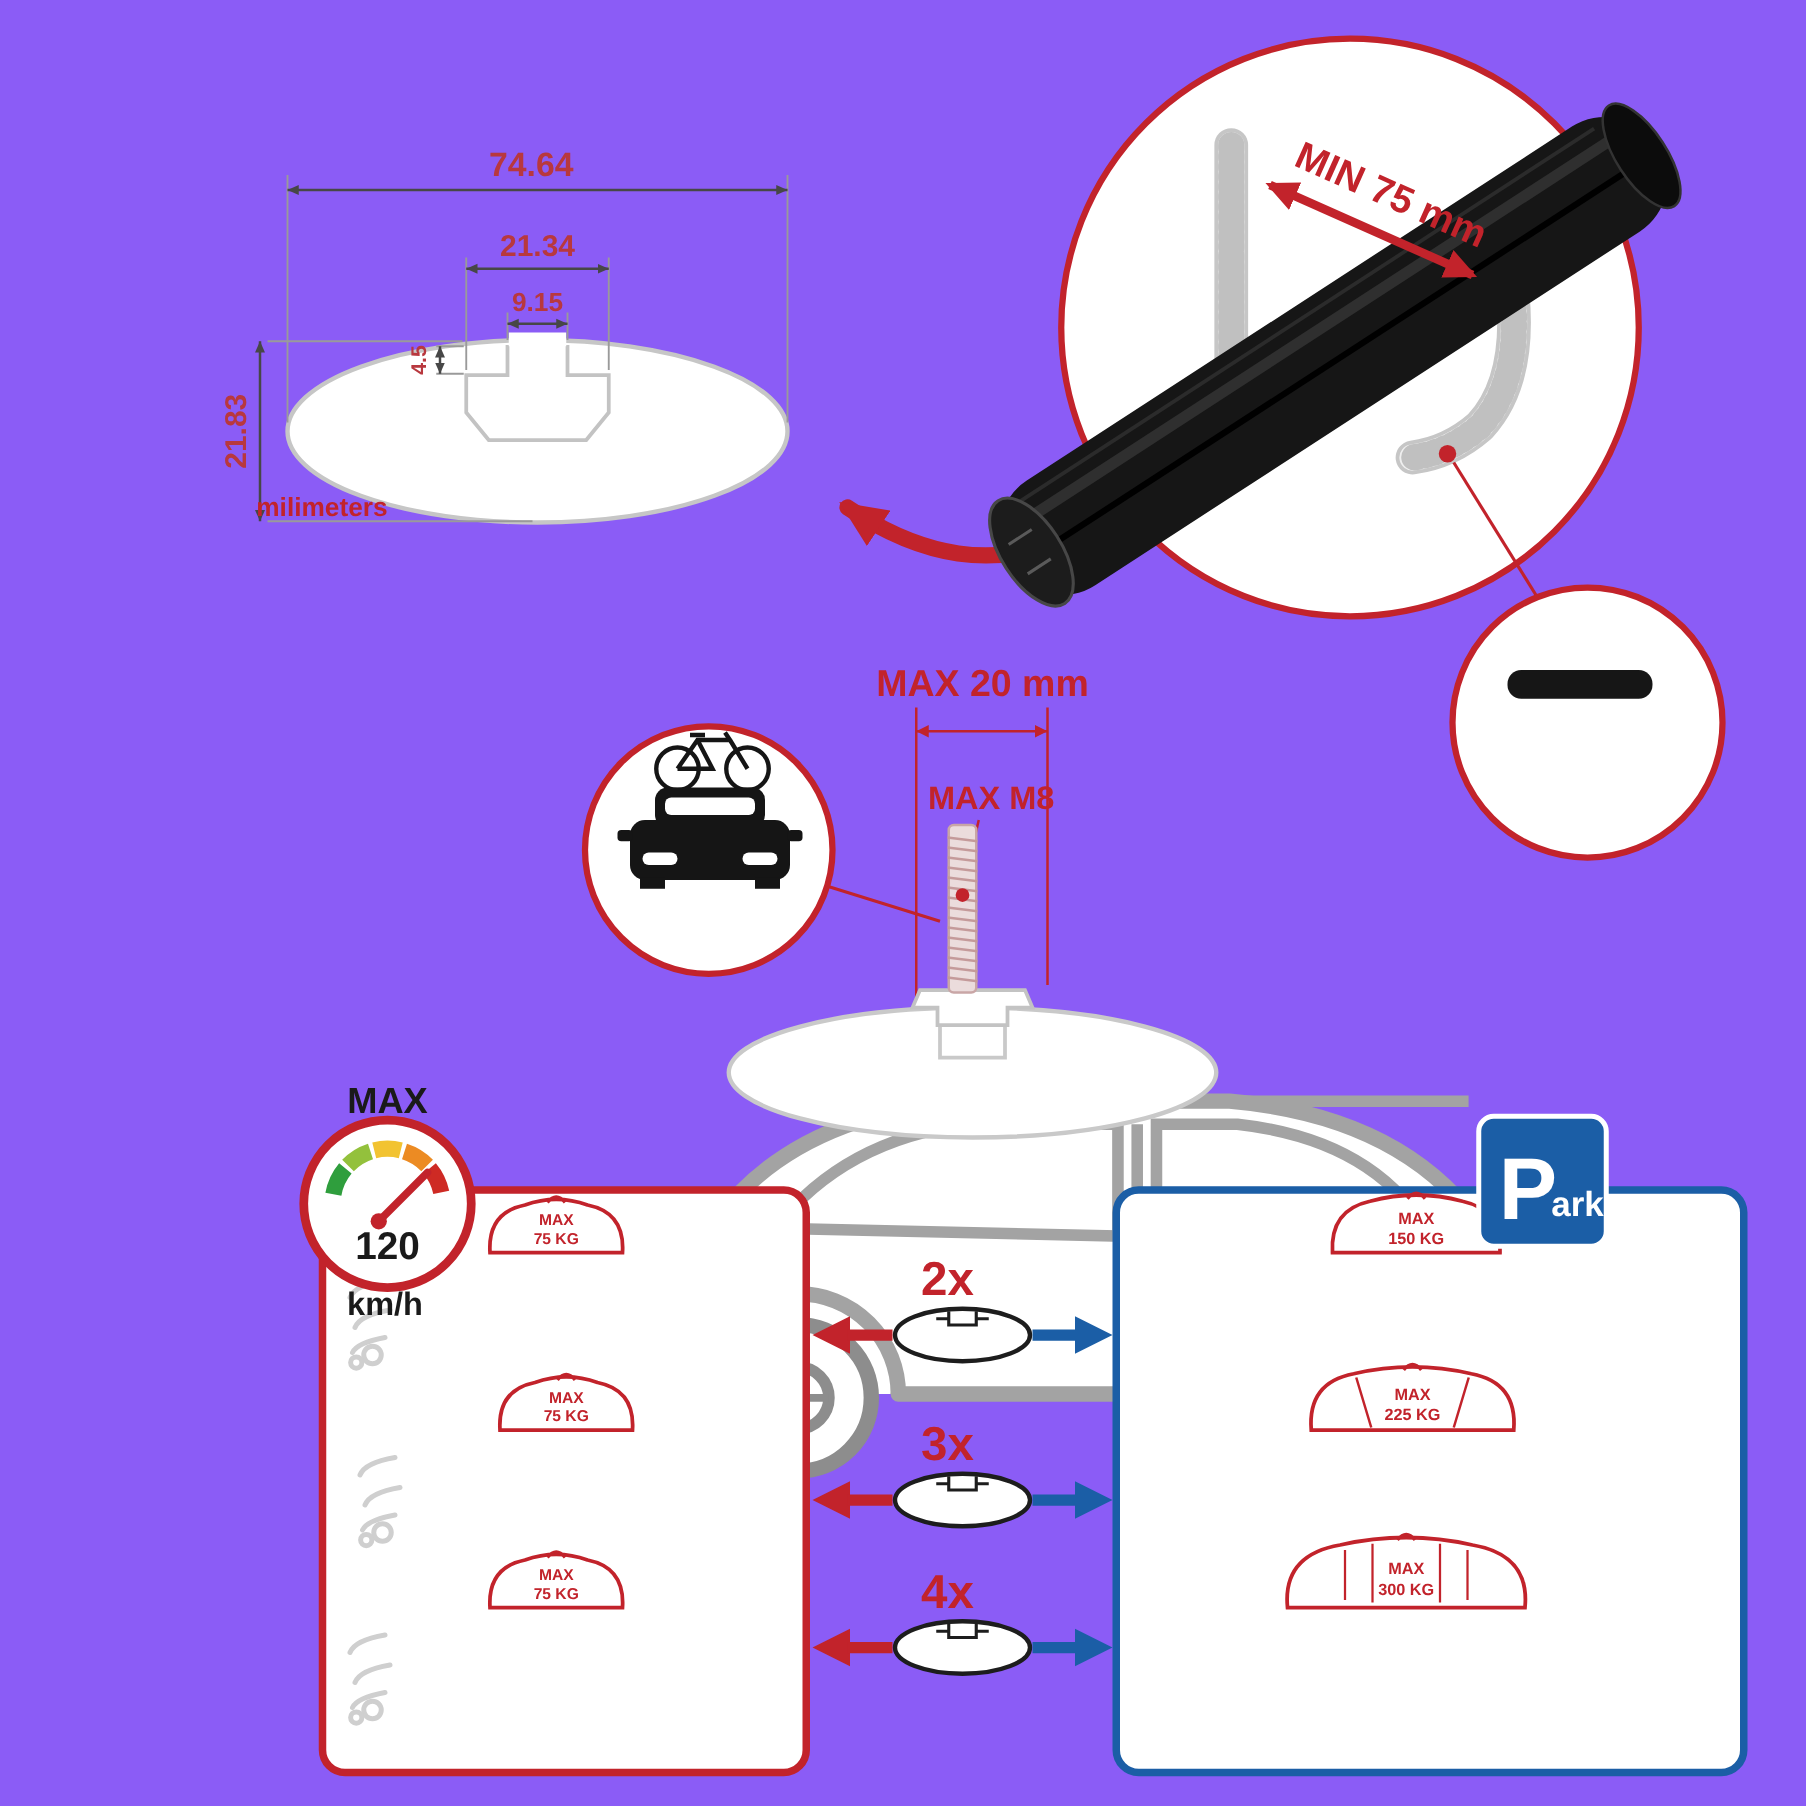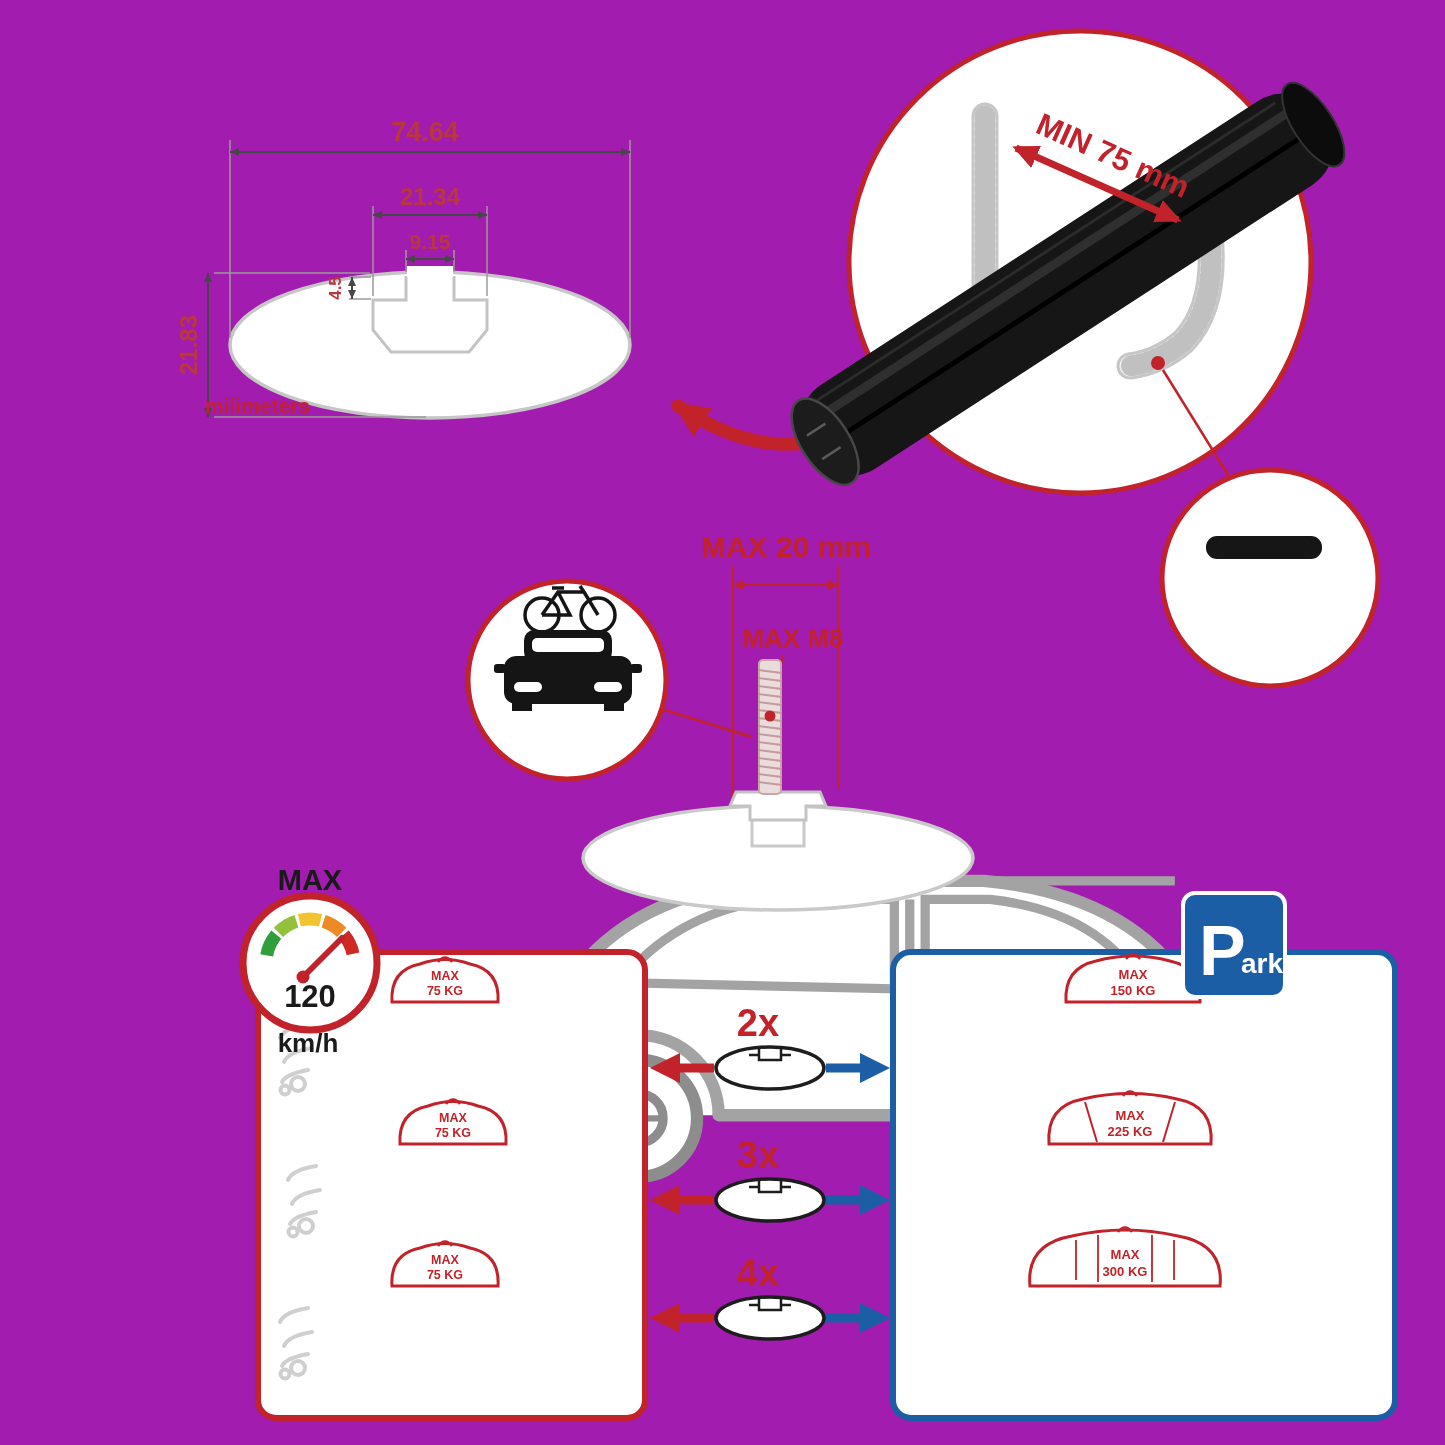"74.64" .stage { background: #a21caf -> #8b5cf6 }
